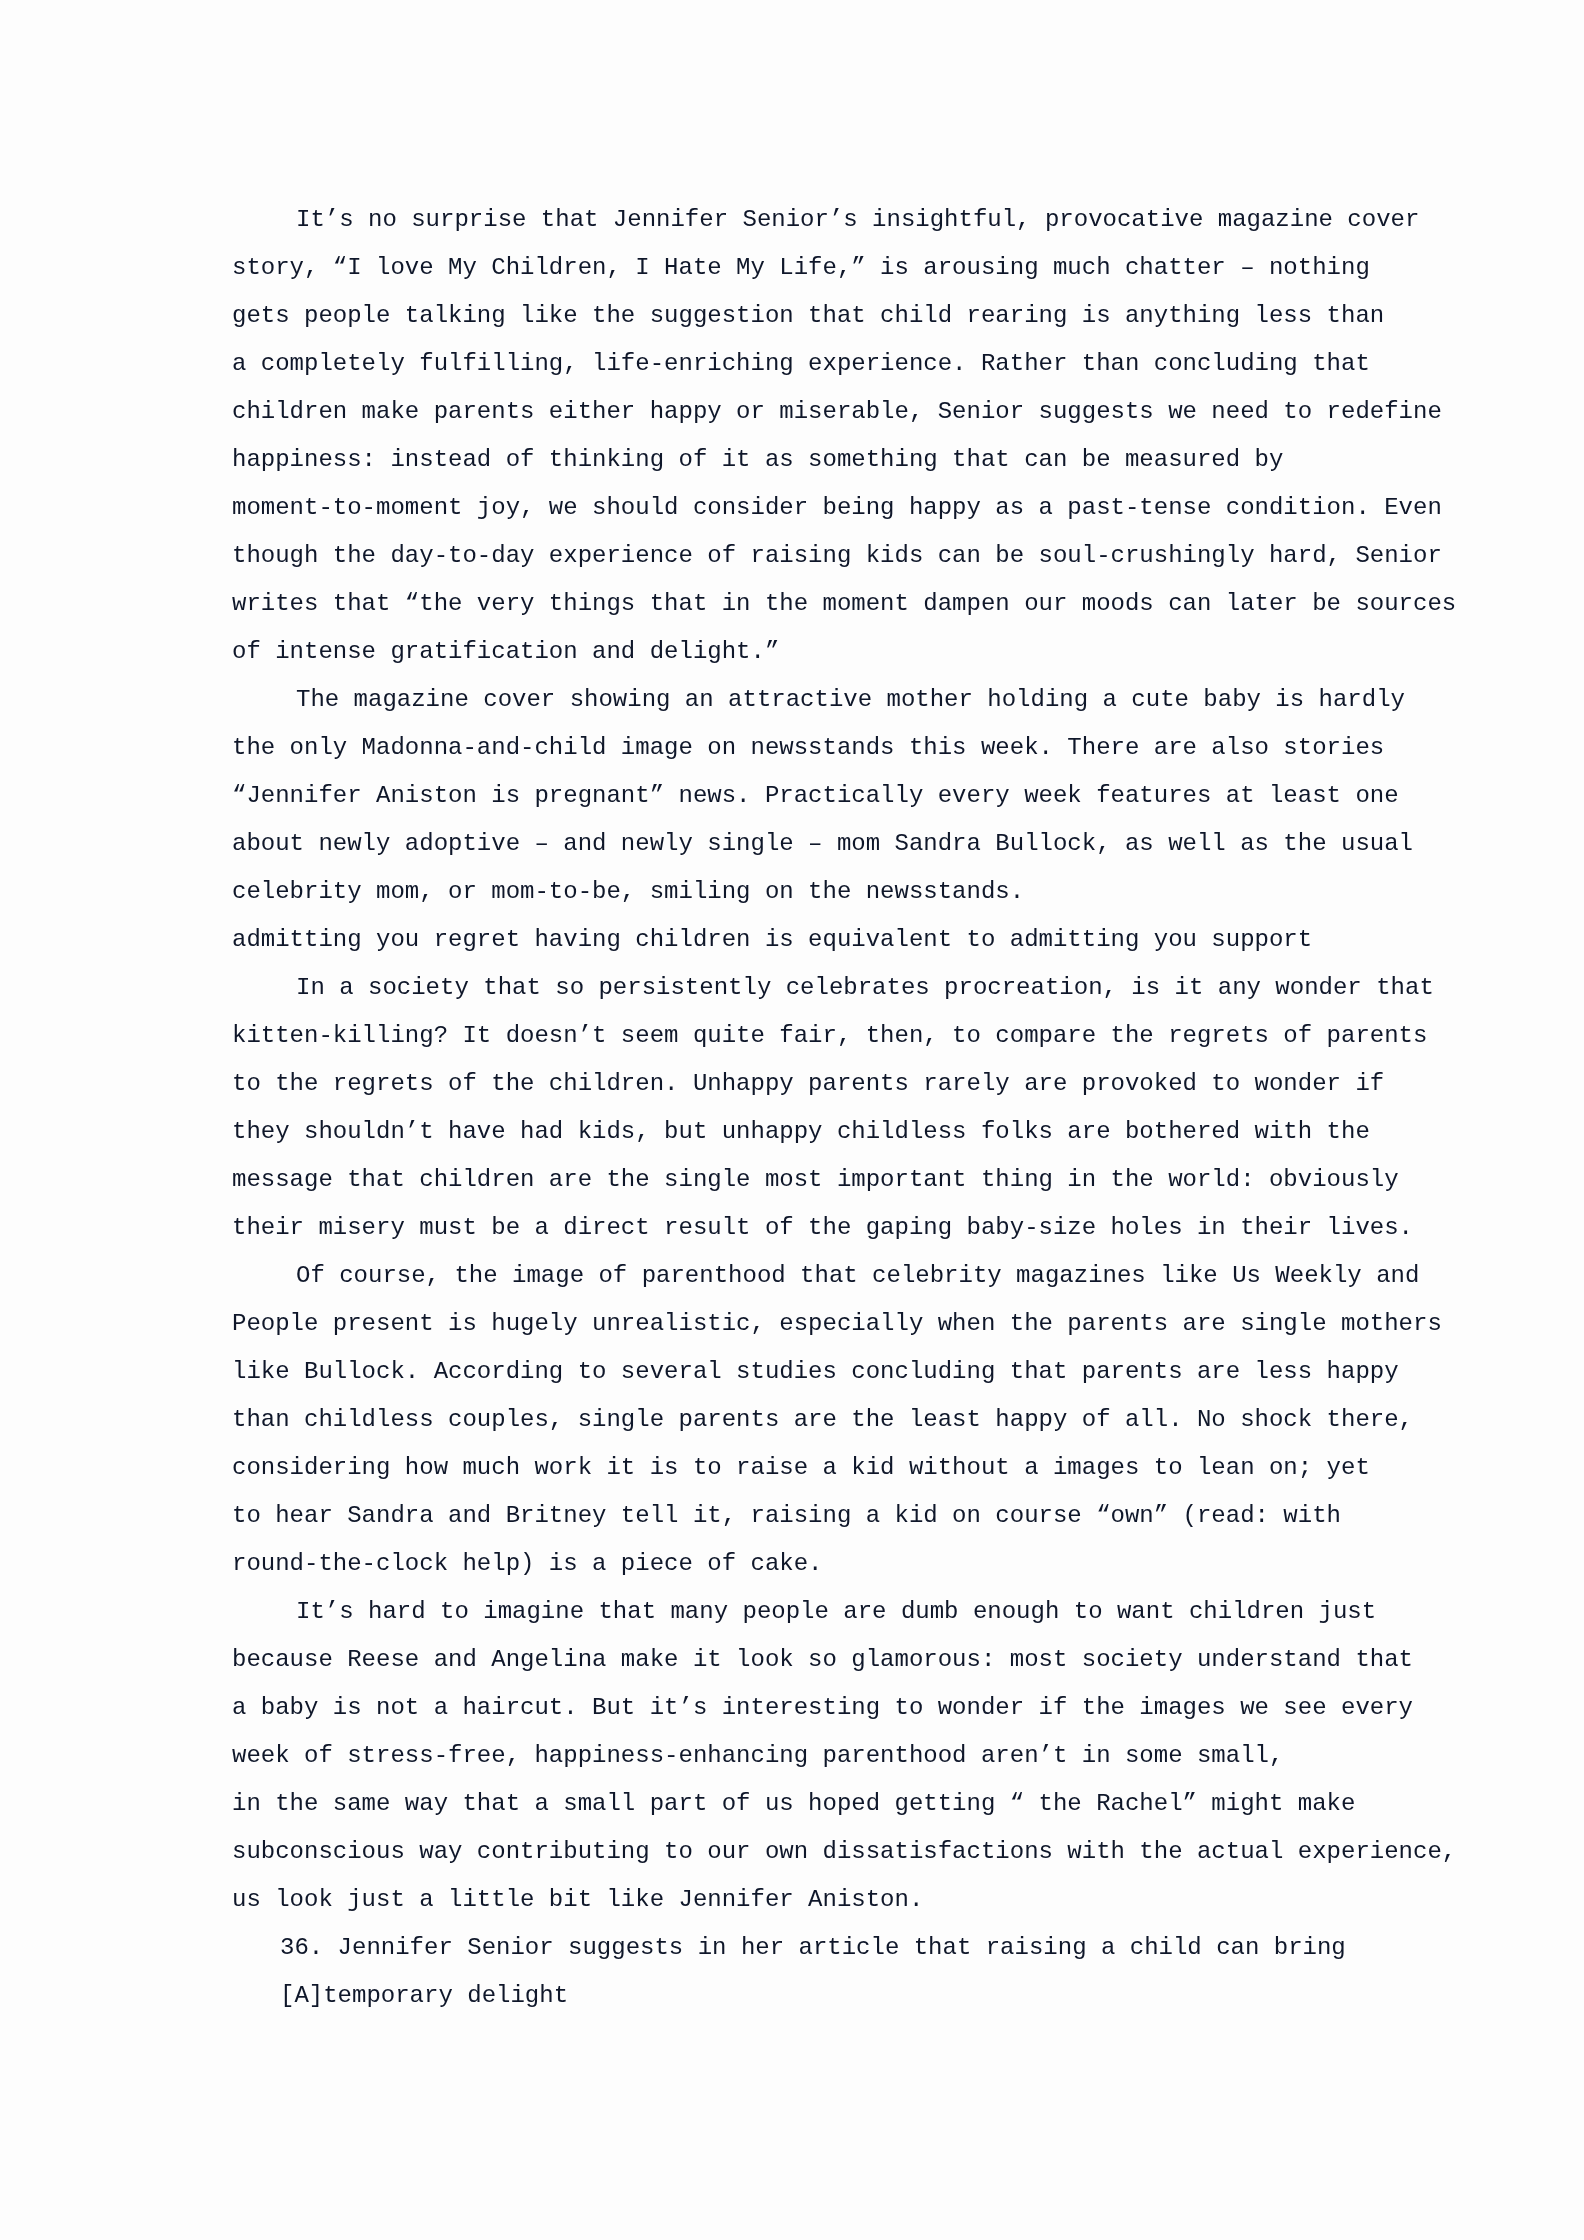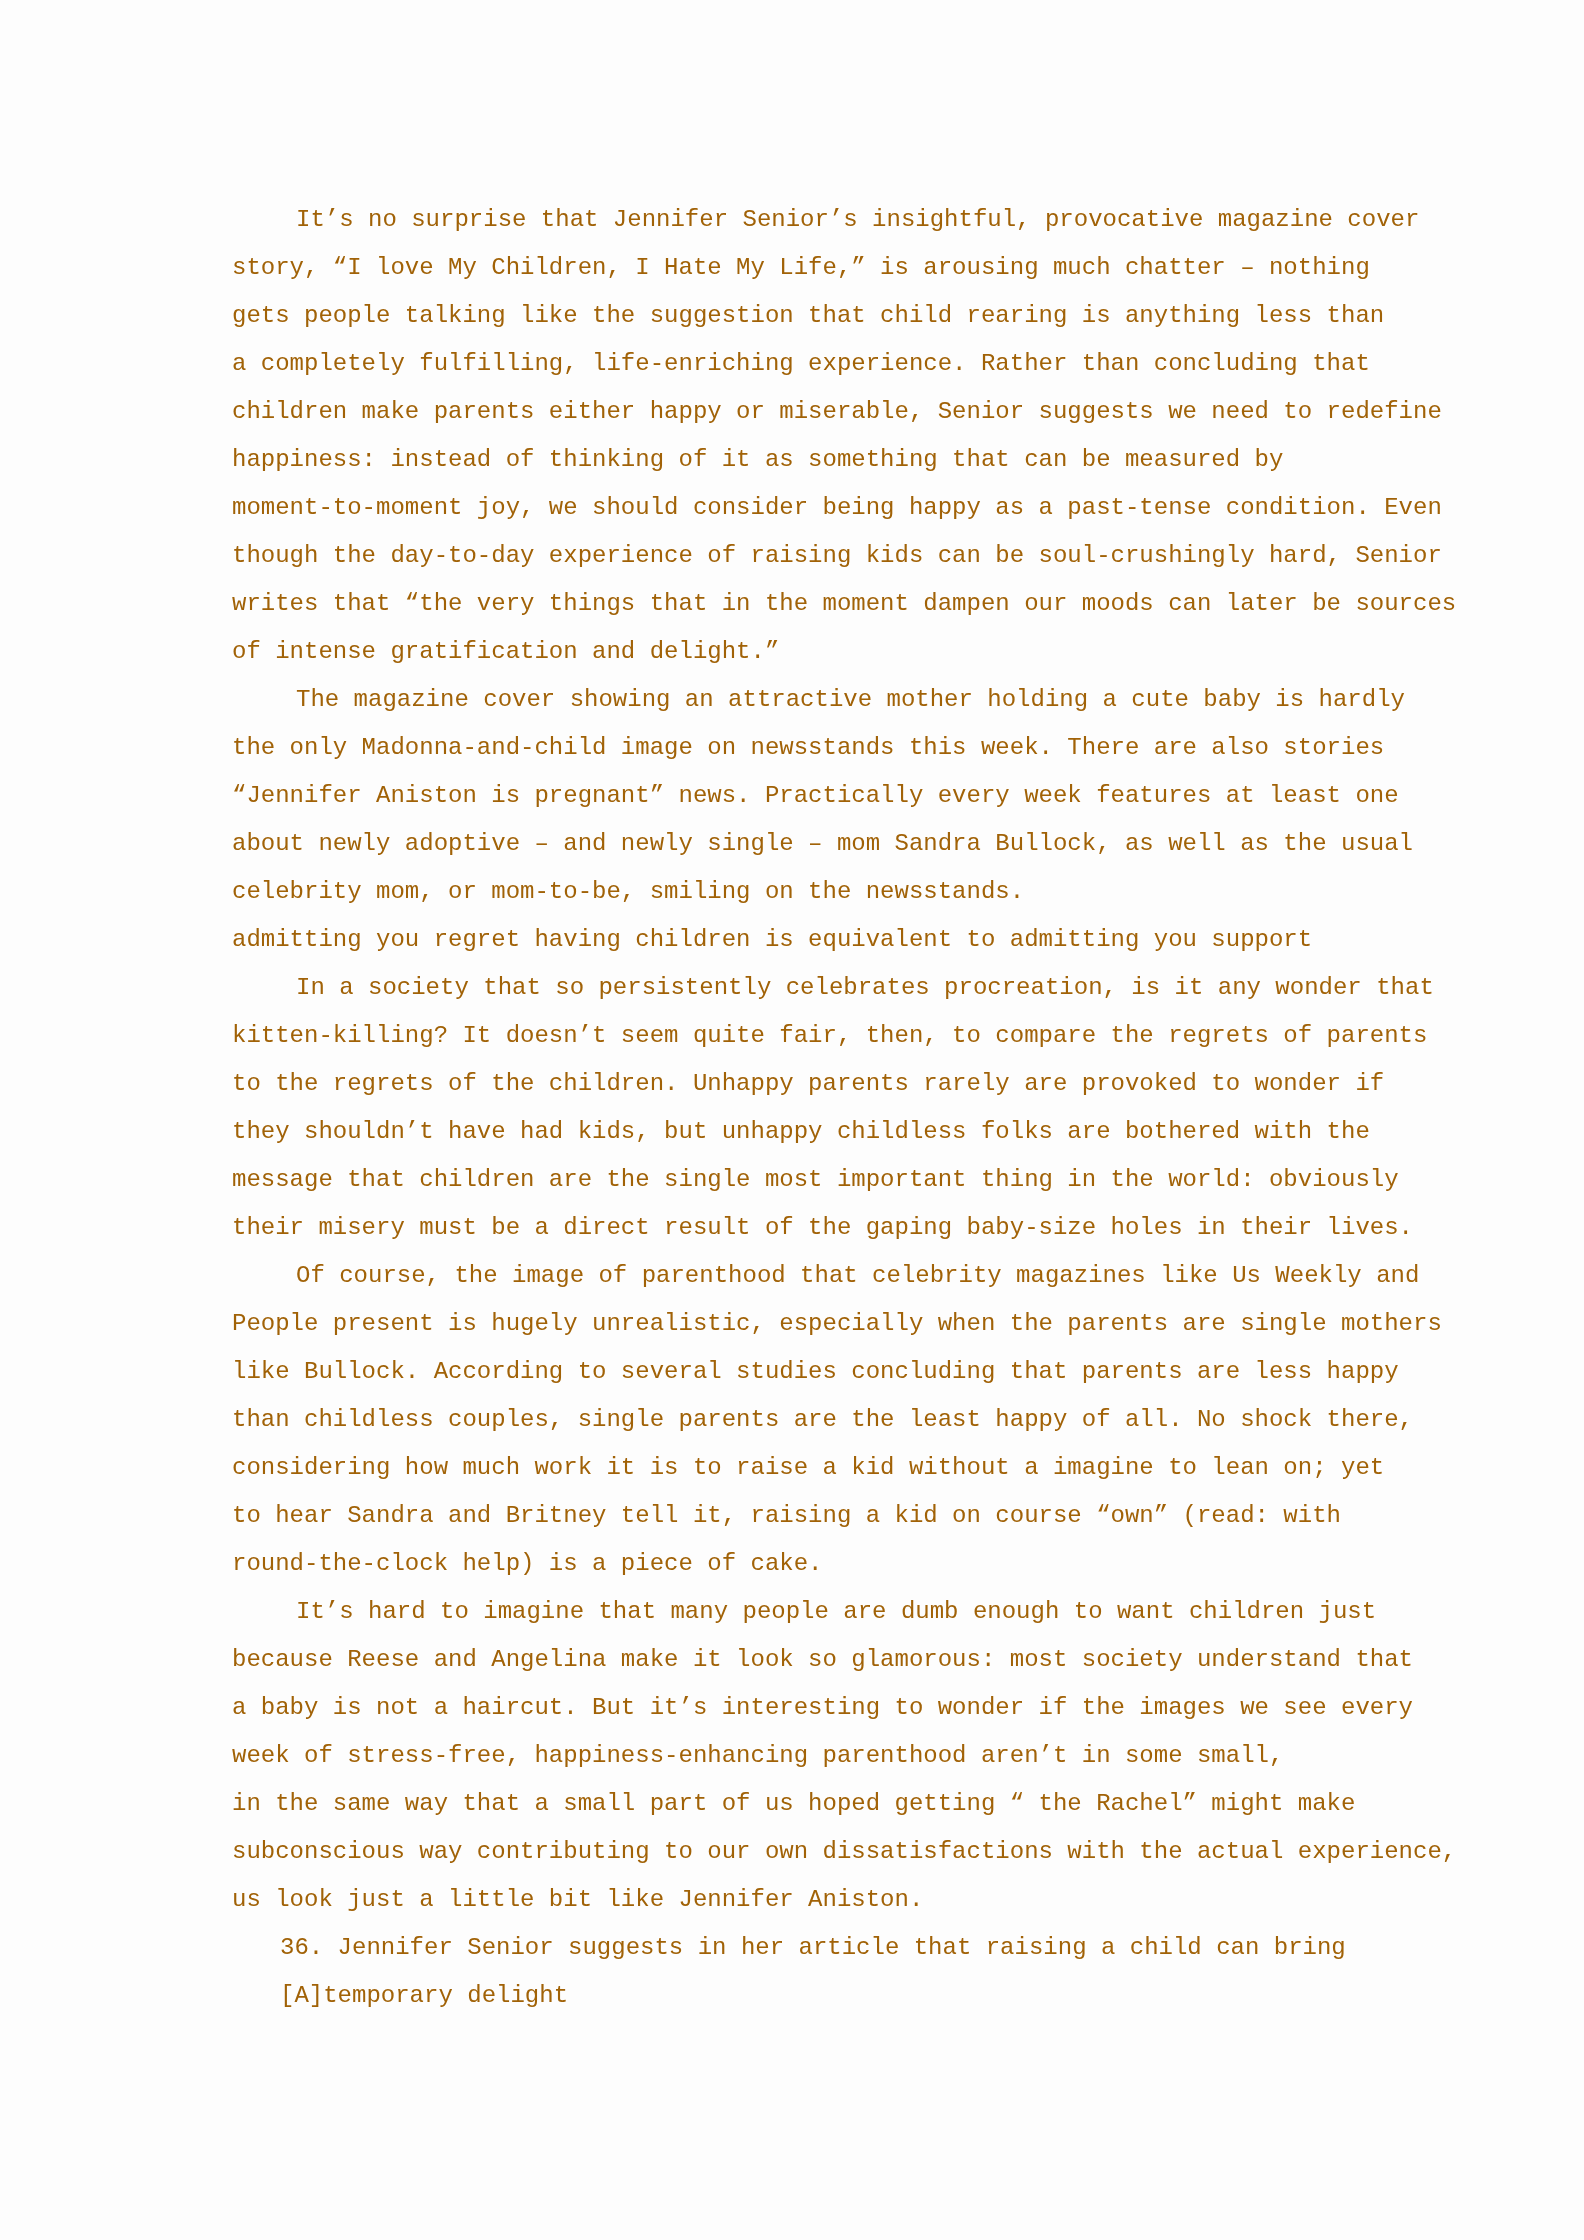"It’s no surprise that Jennifer" .text-block { color: #a16207 -> #0f172a }
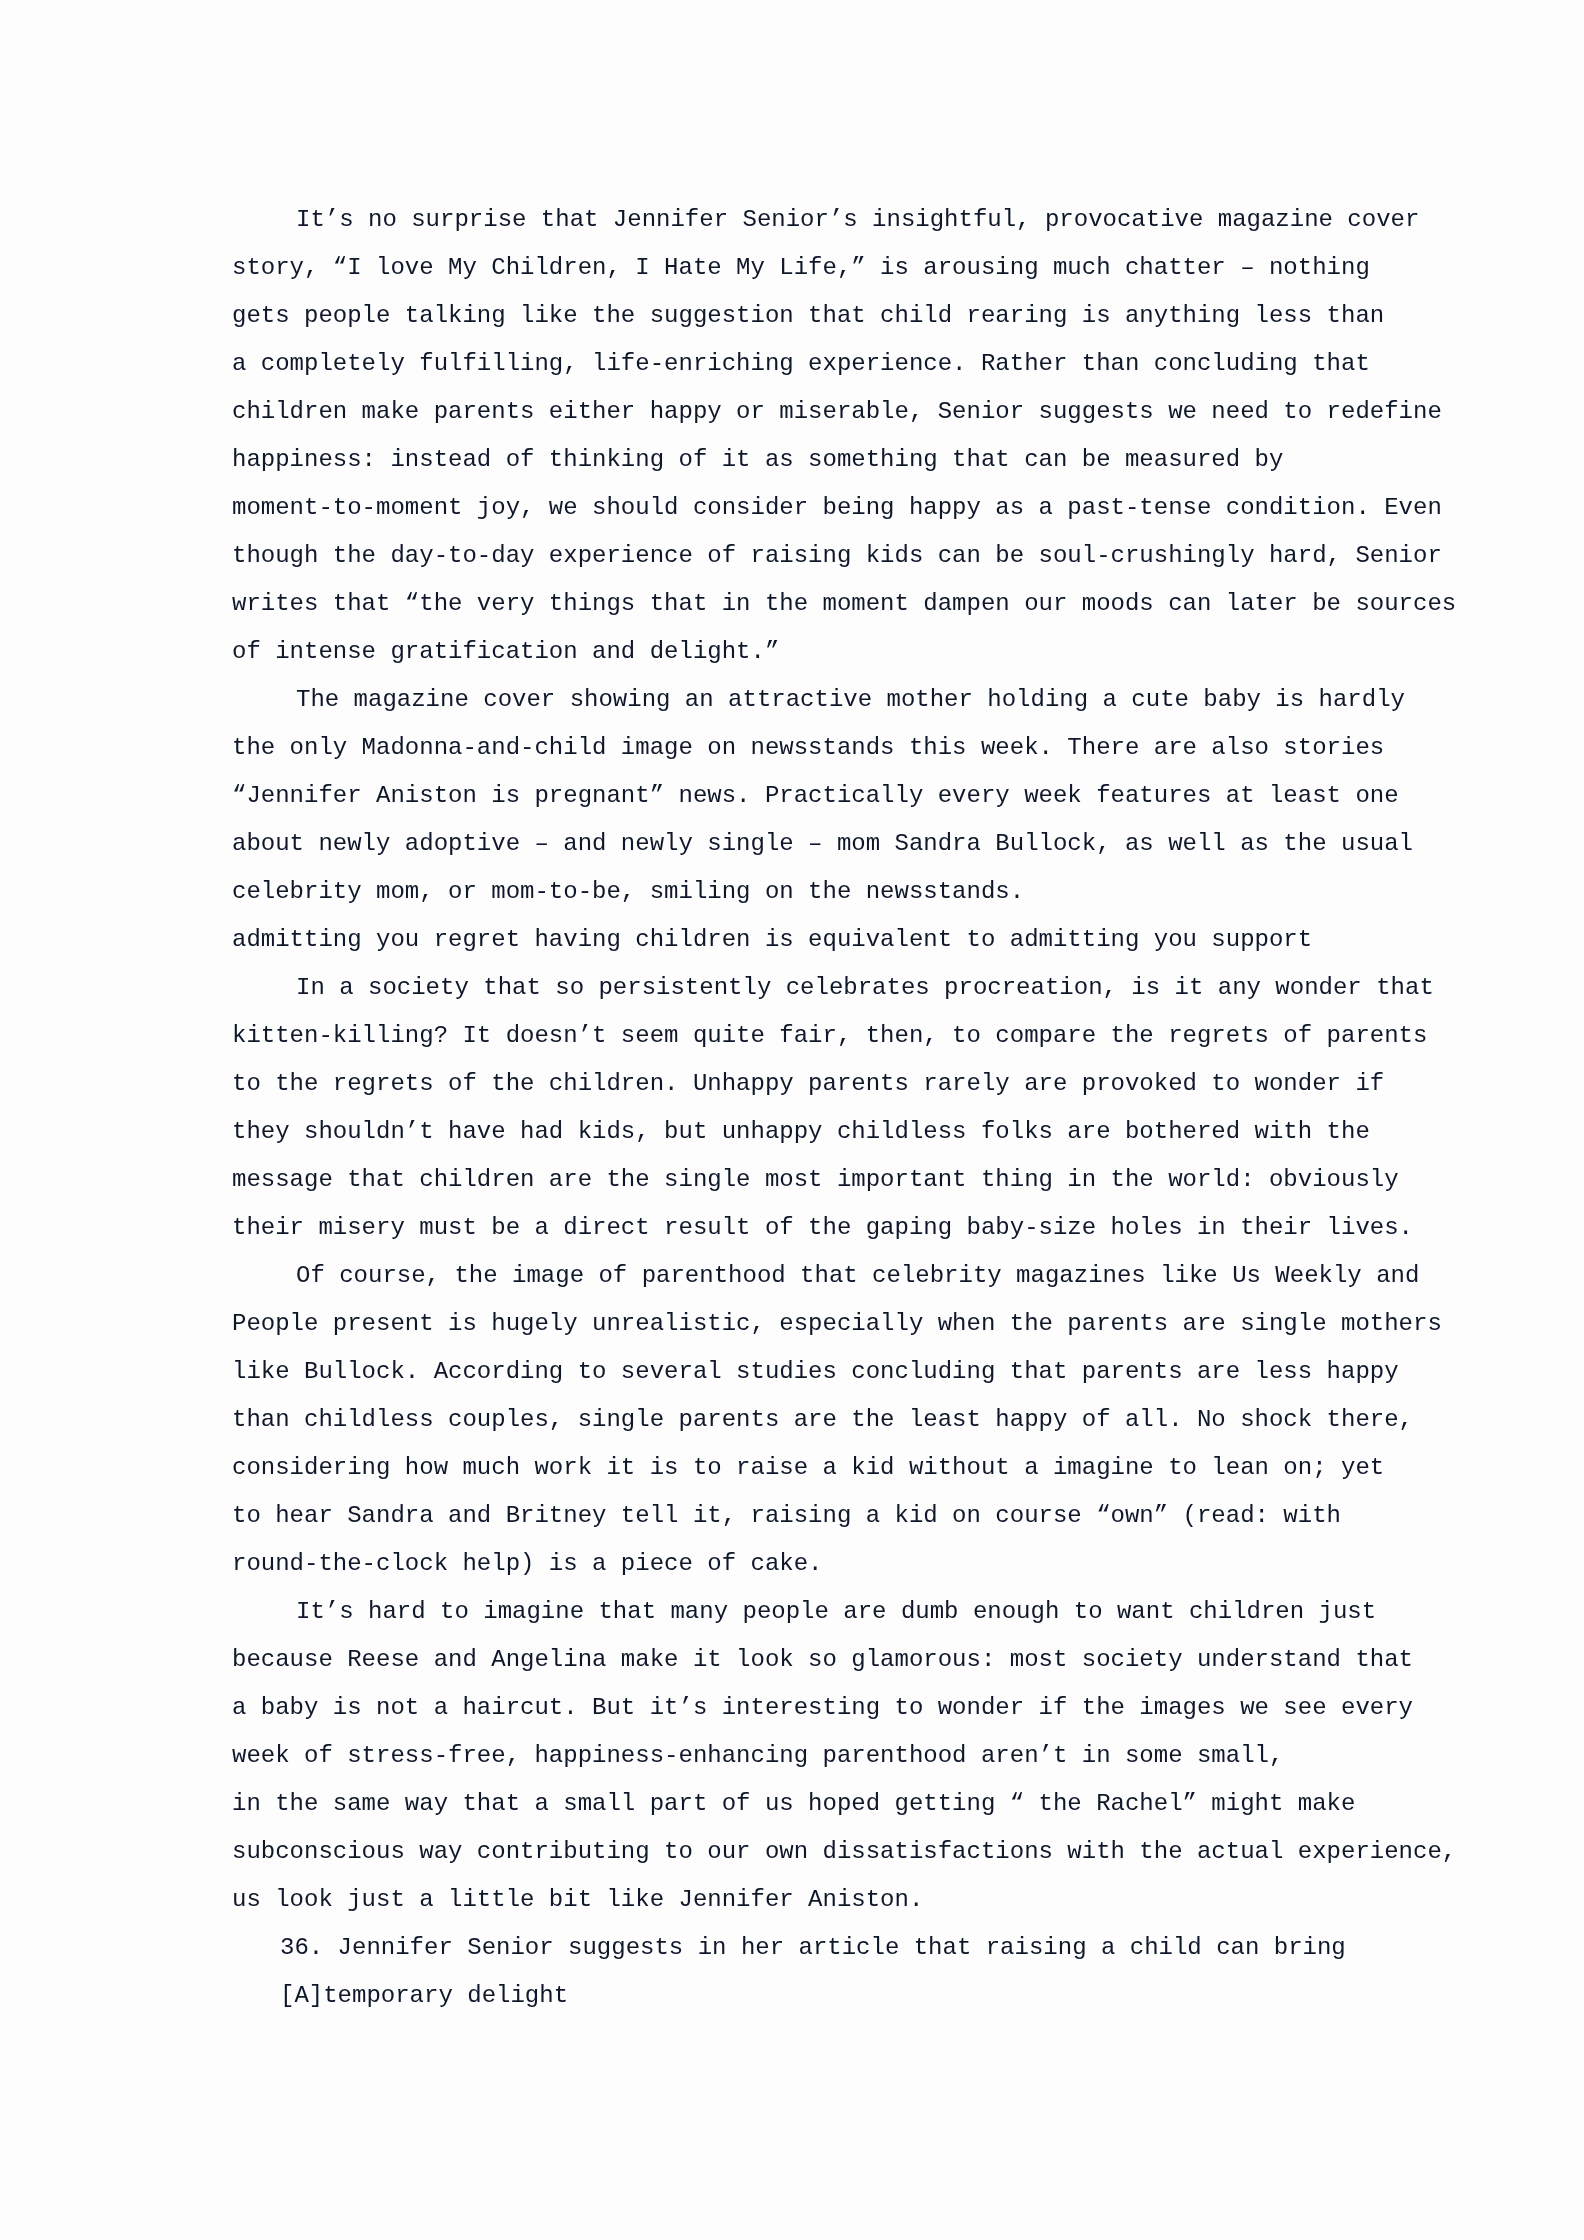"considering how much work it" div.line { text: imagine -> images }
